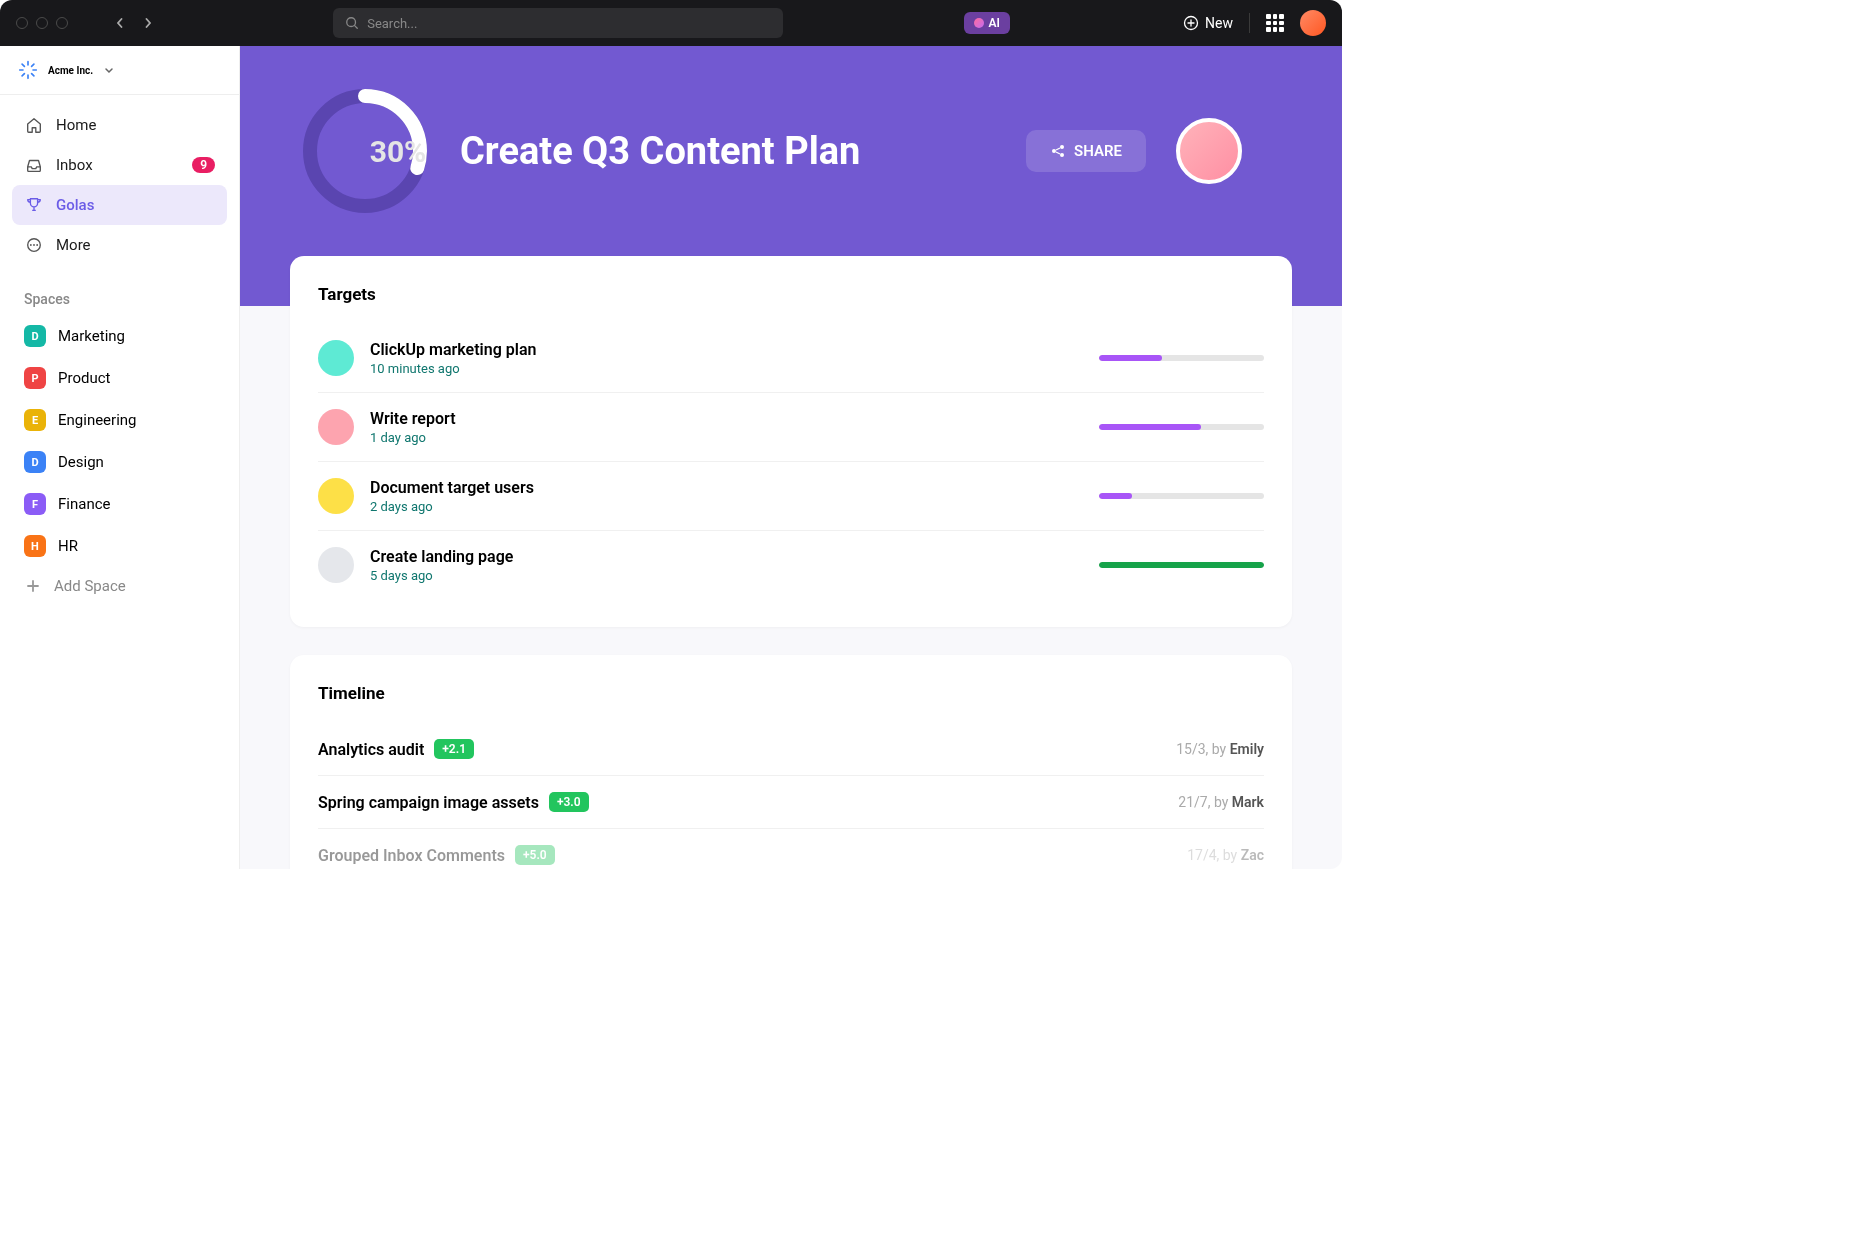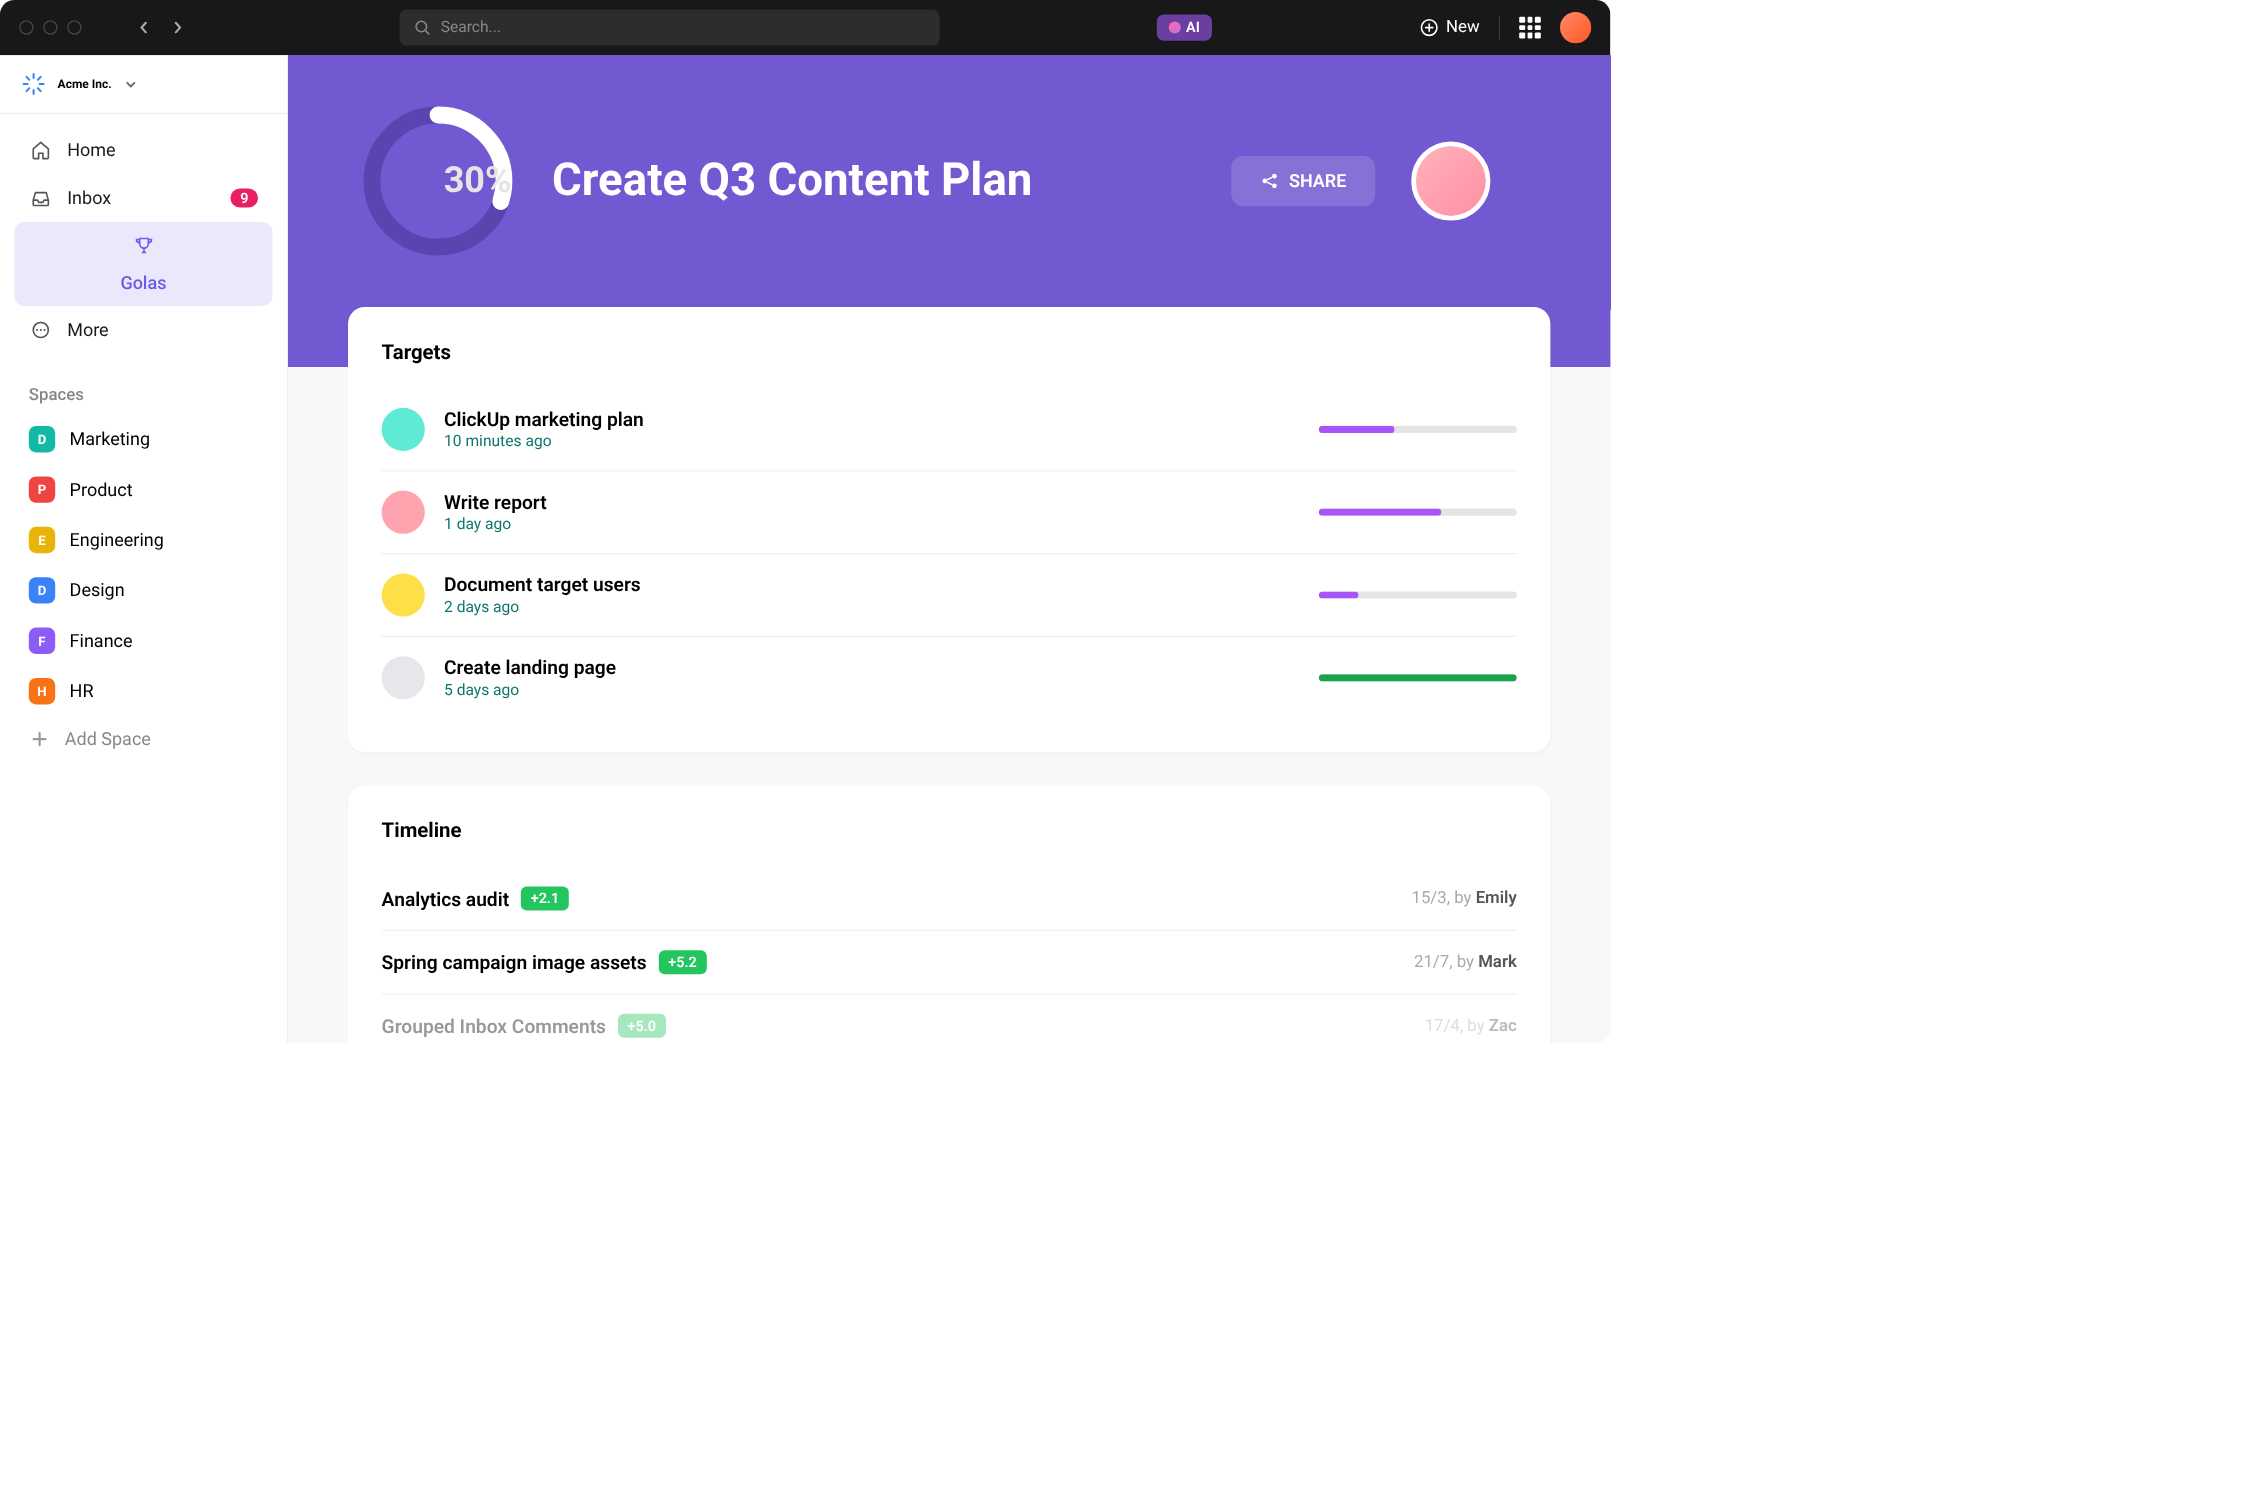"Golas" .nav-item.active { flex-direction: column -> none }
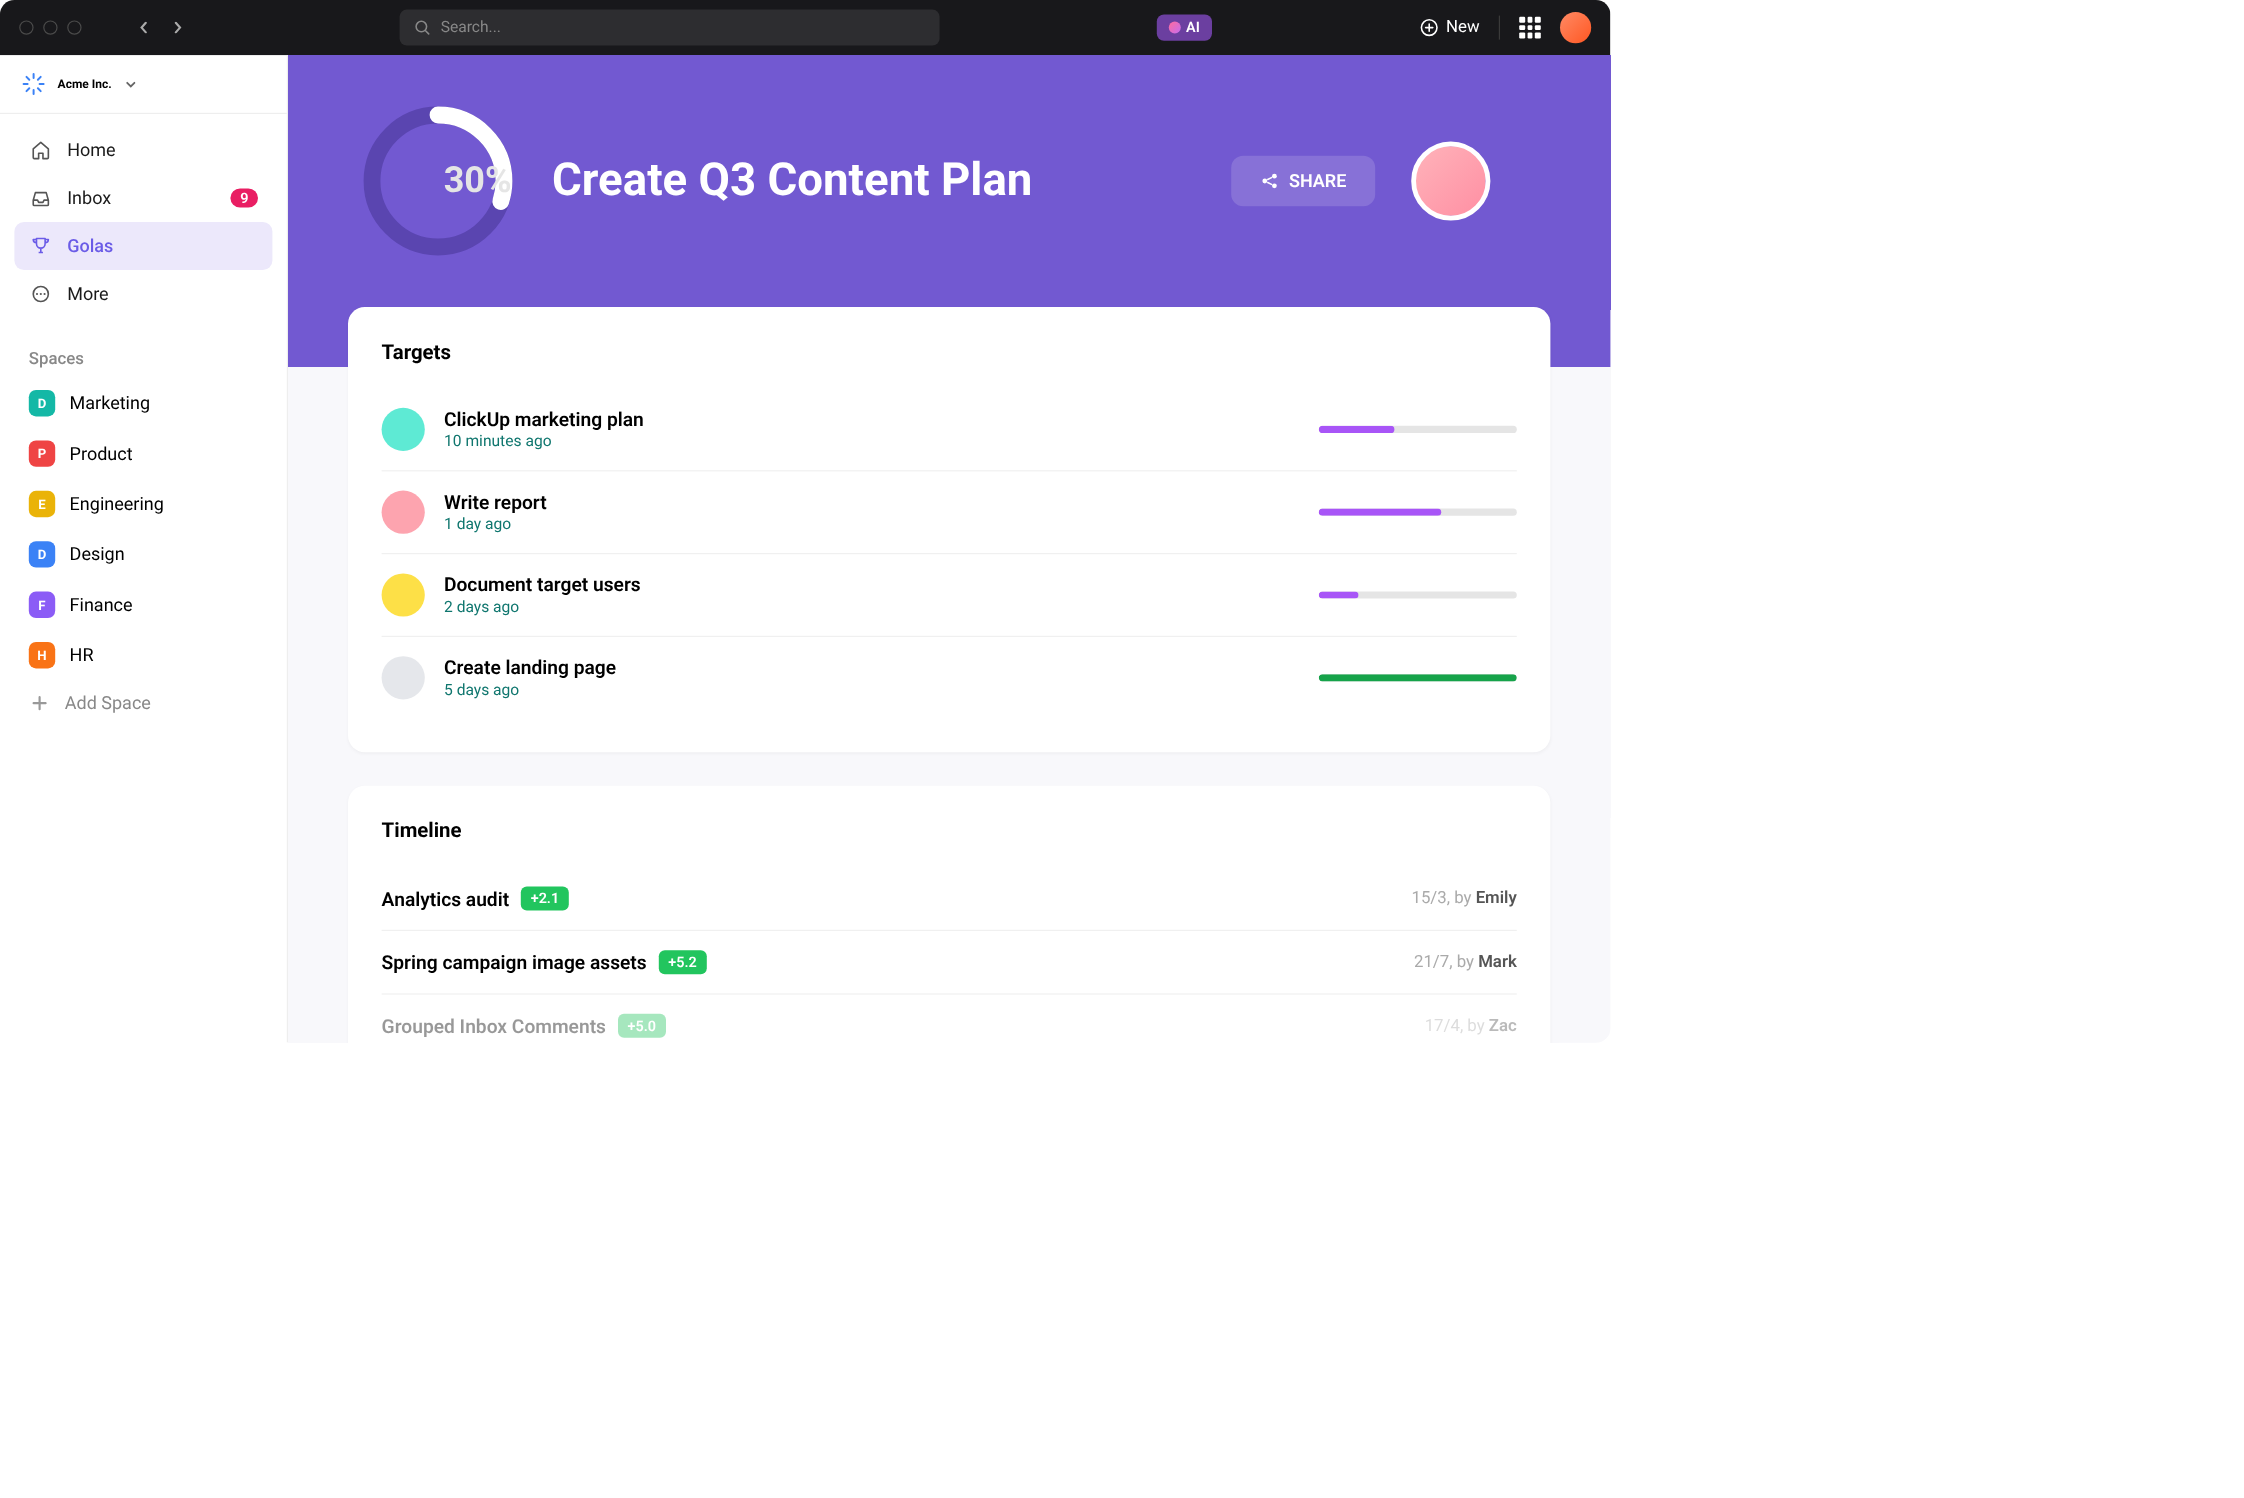"+5.2" span.timeline-badge { text: +5.2 -> +3.0 }
